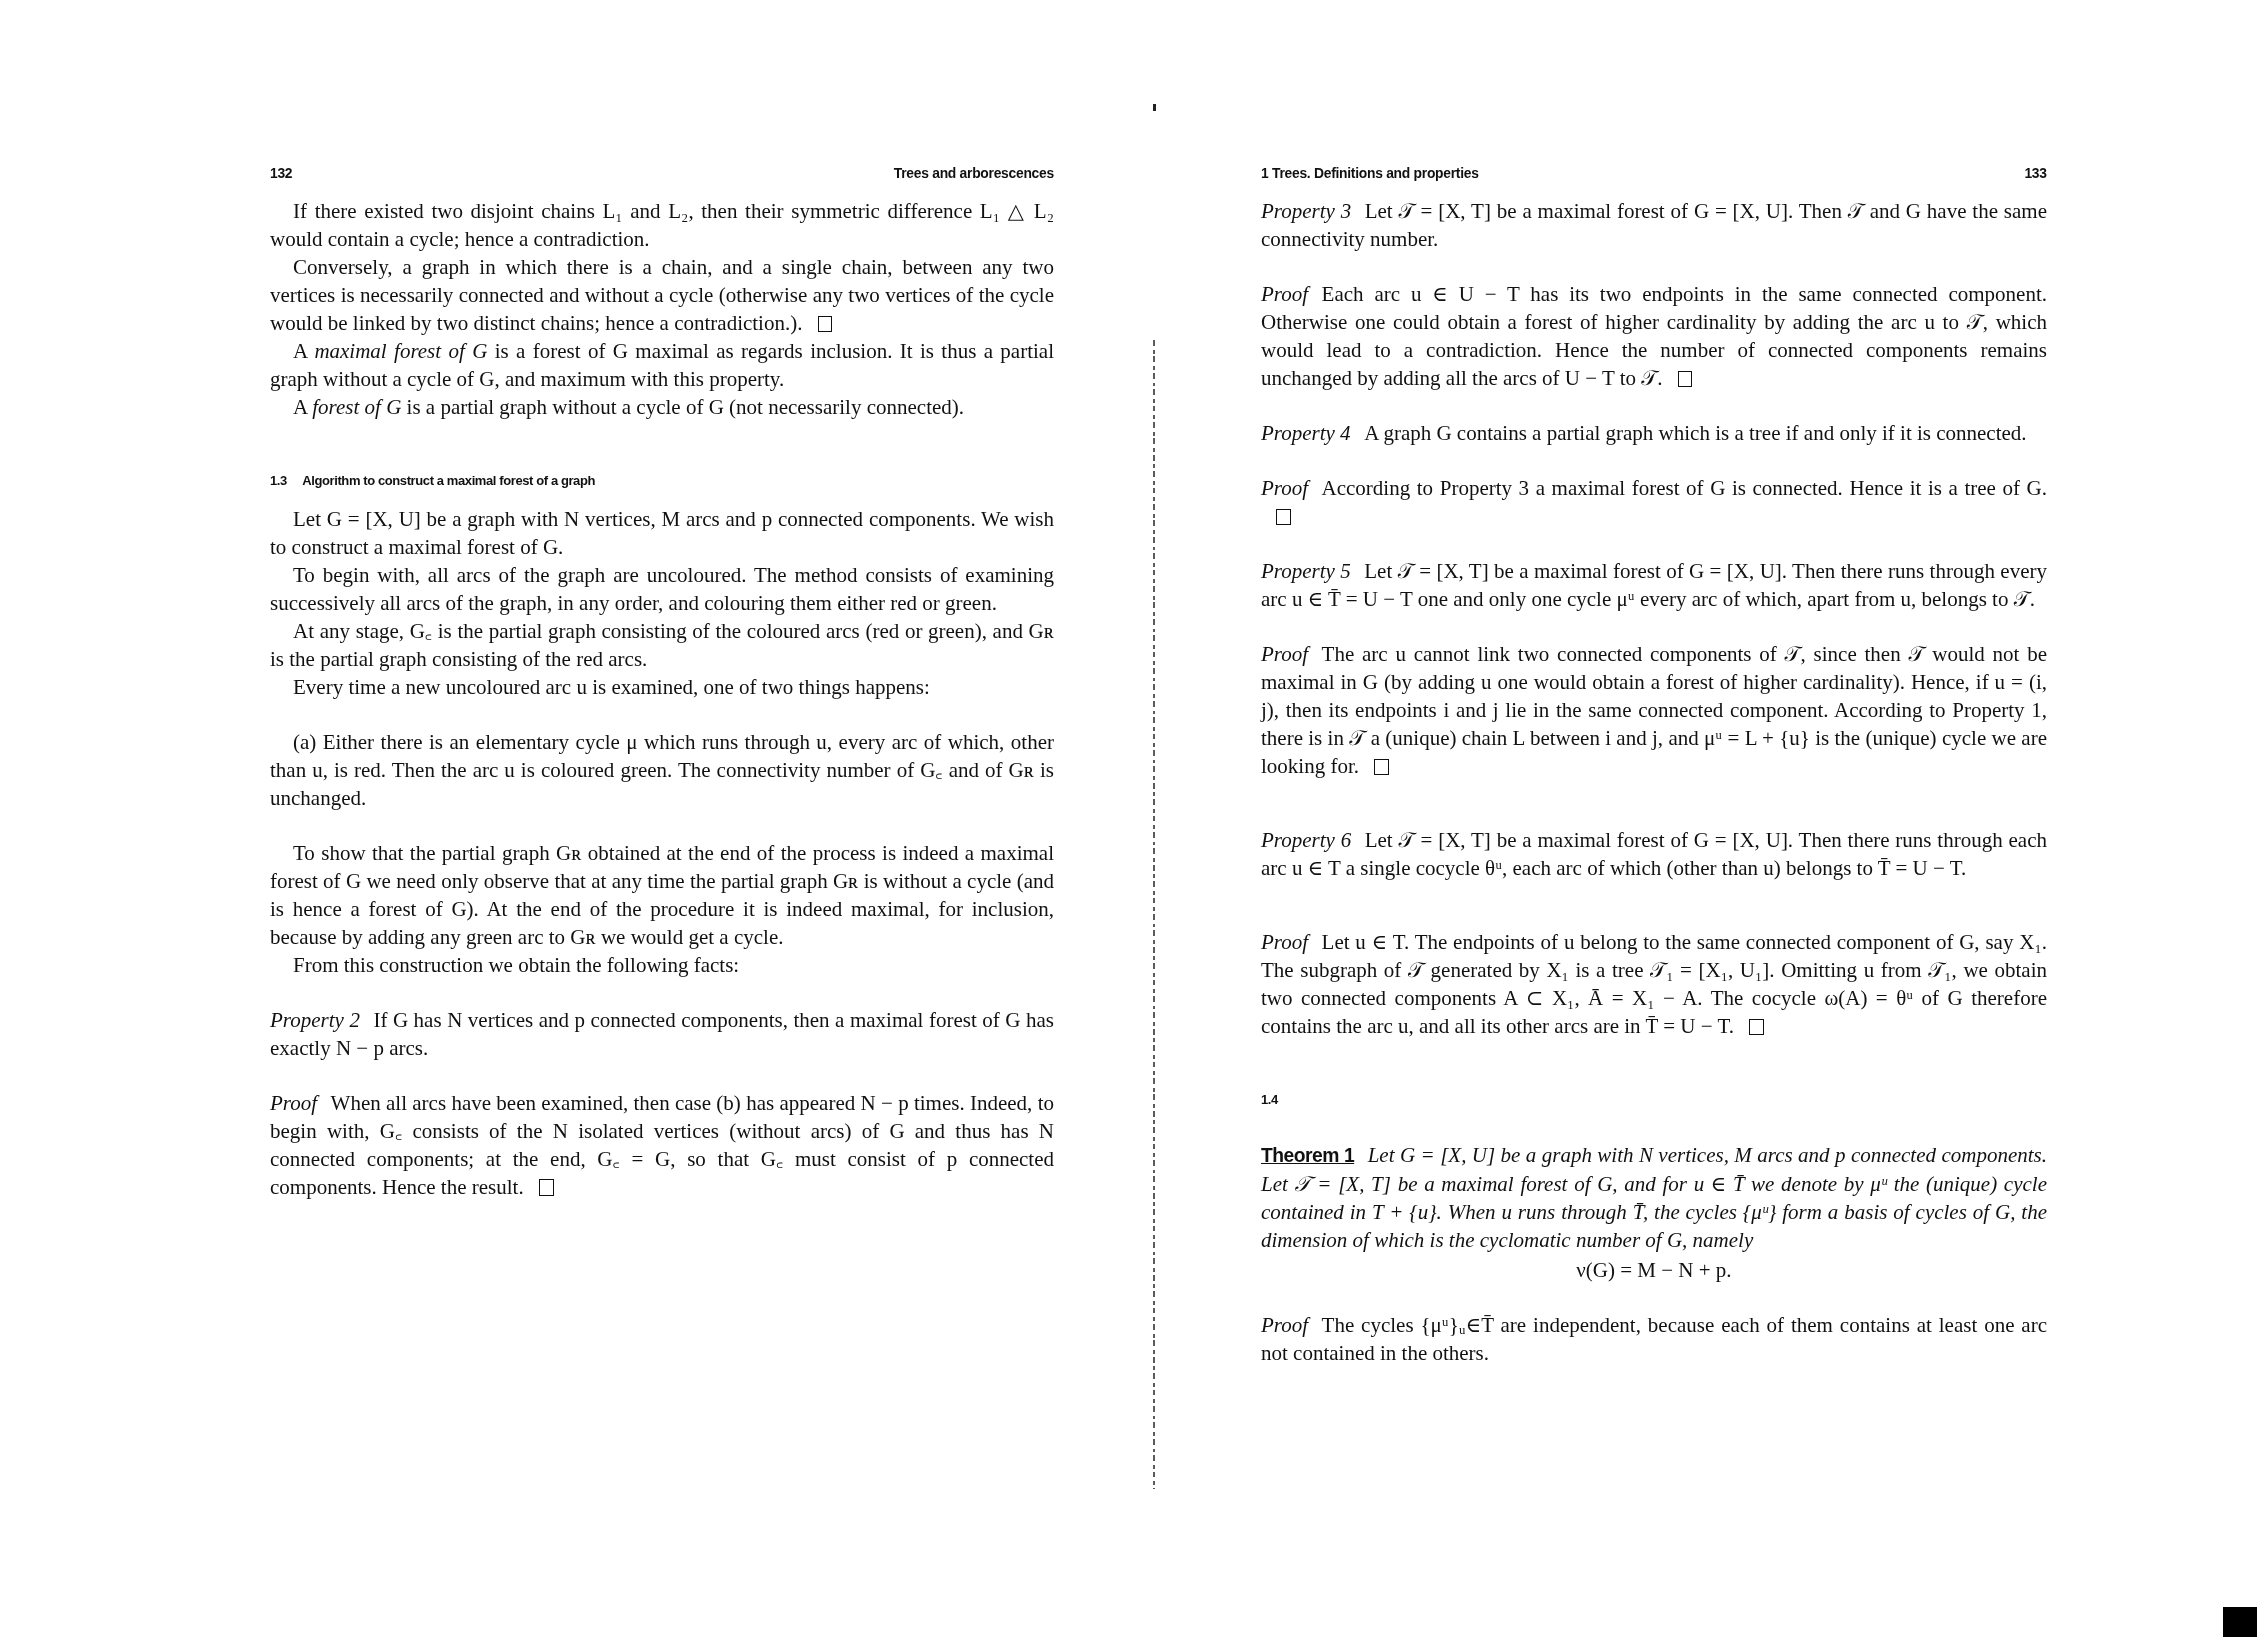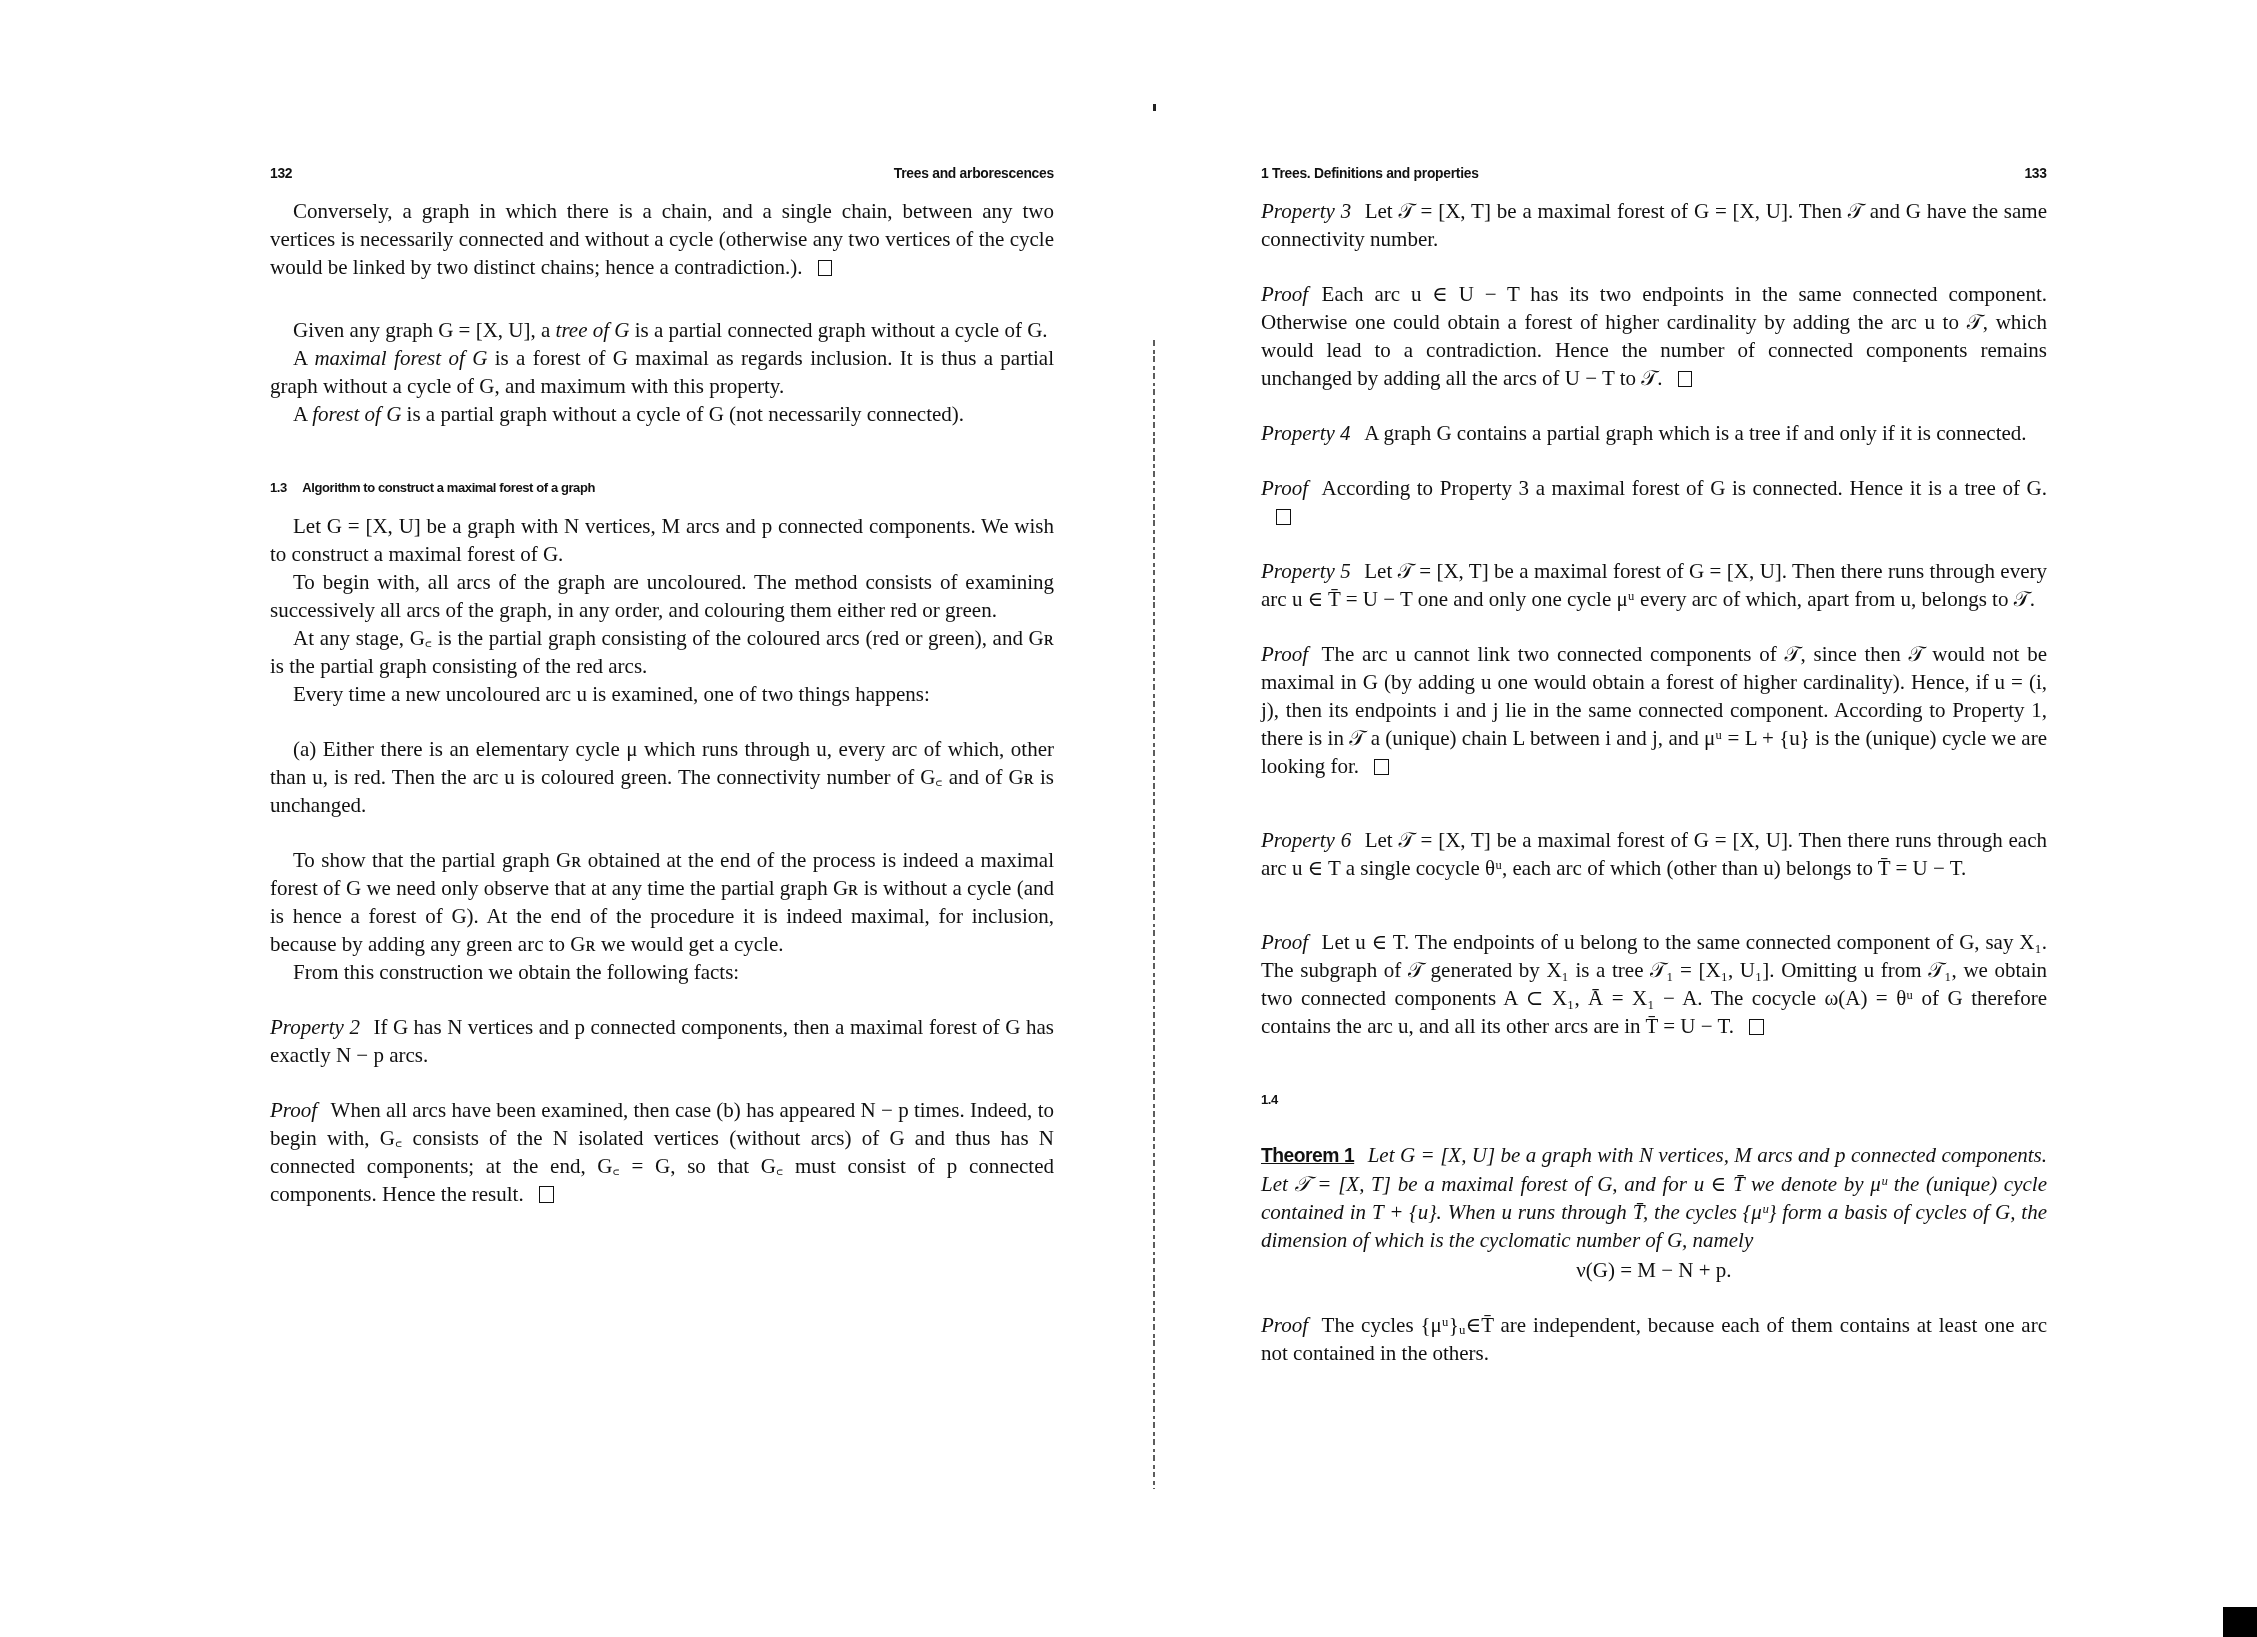"If there existed two disjoint" p.ind { html: none -> <p><span>If there existed two disjoint chains L₁ and L₂, then their symmetric difference L₁ △ L₂ would contain a cycle; hence a contradiction.</span></p> }
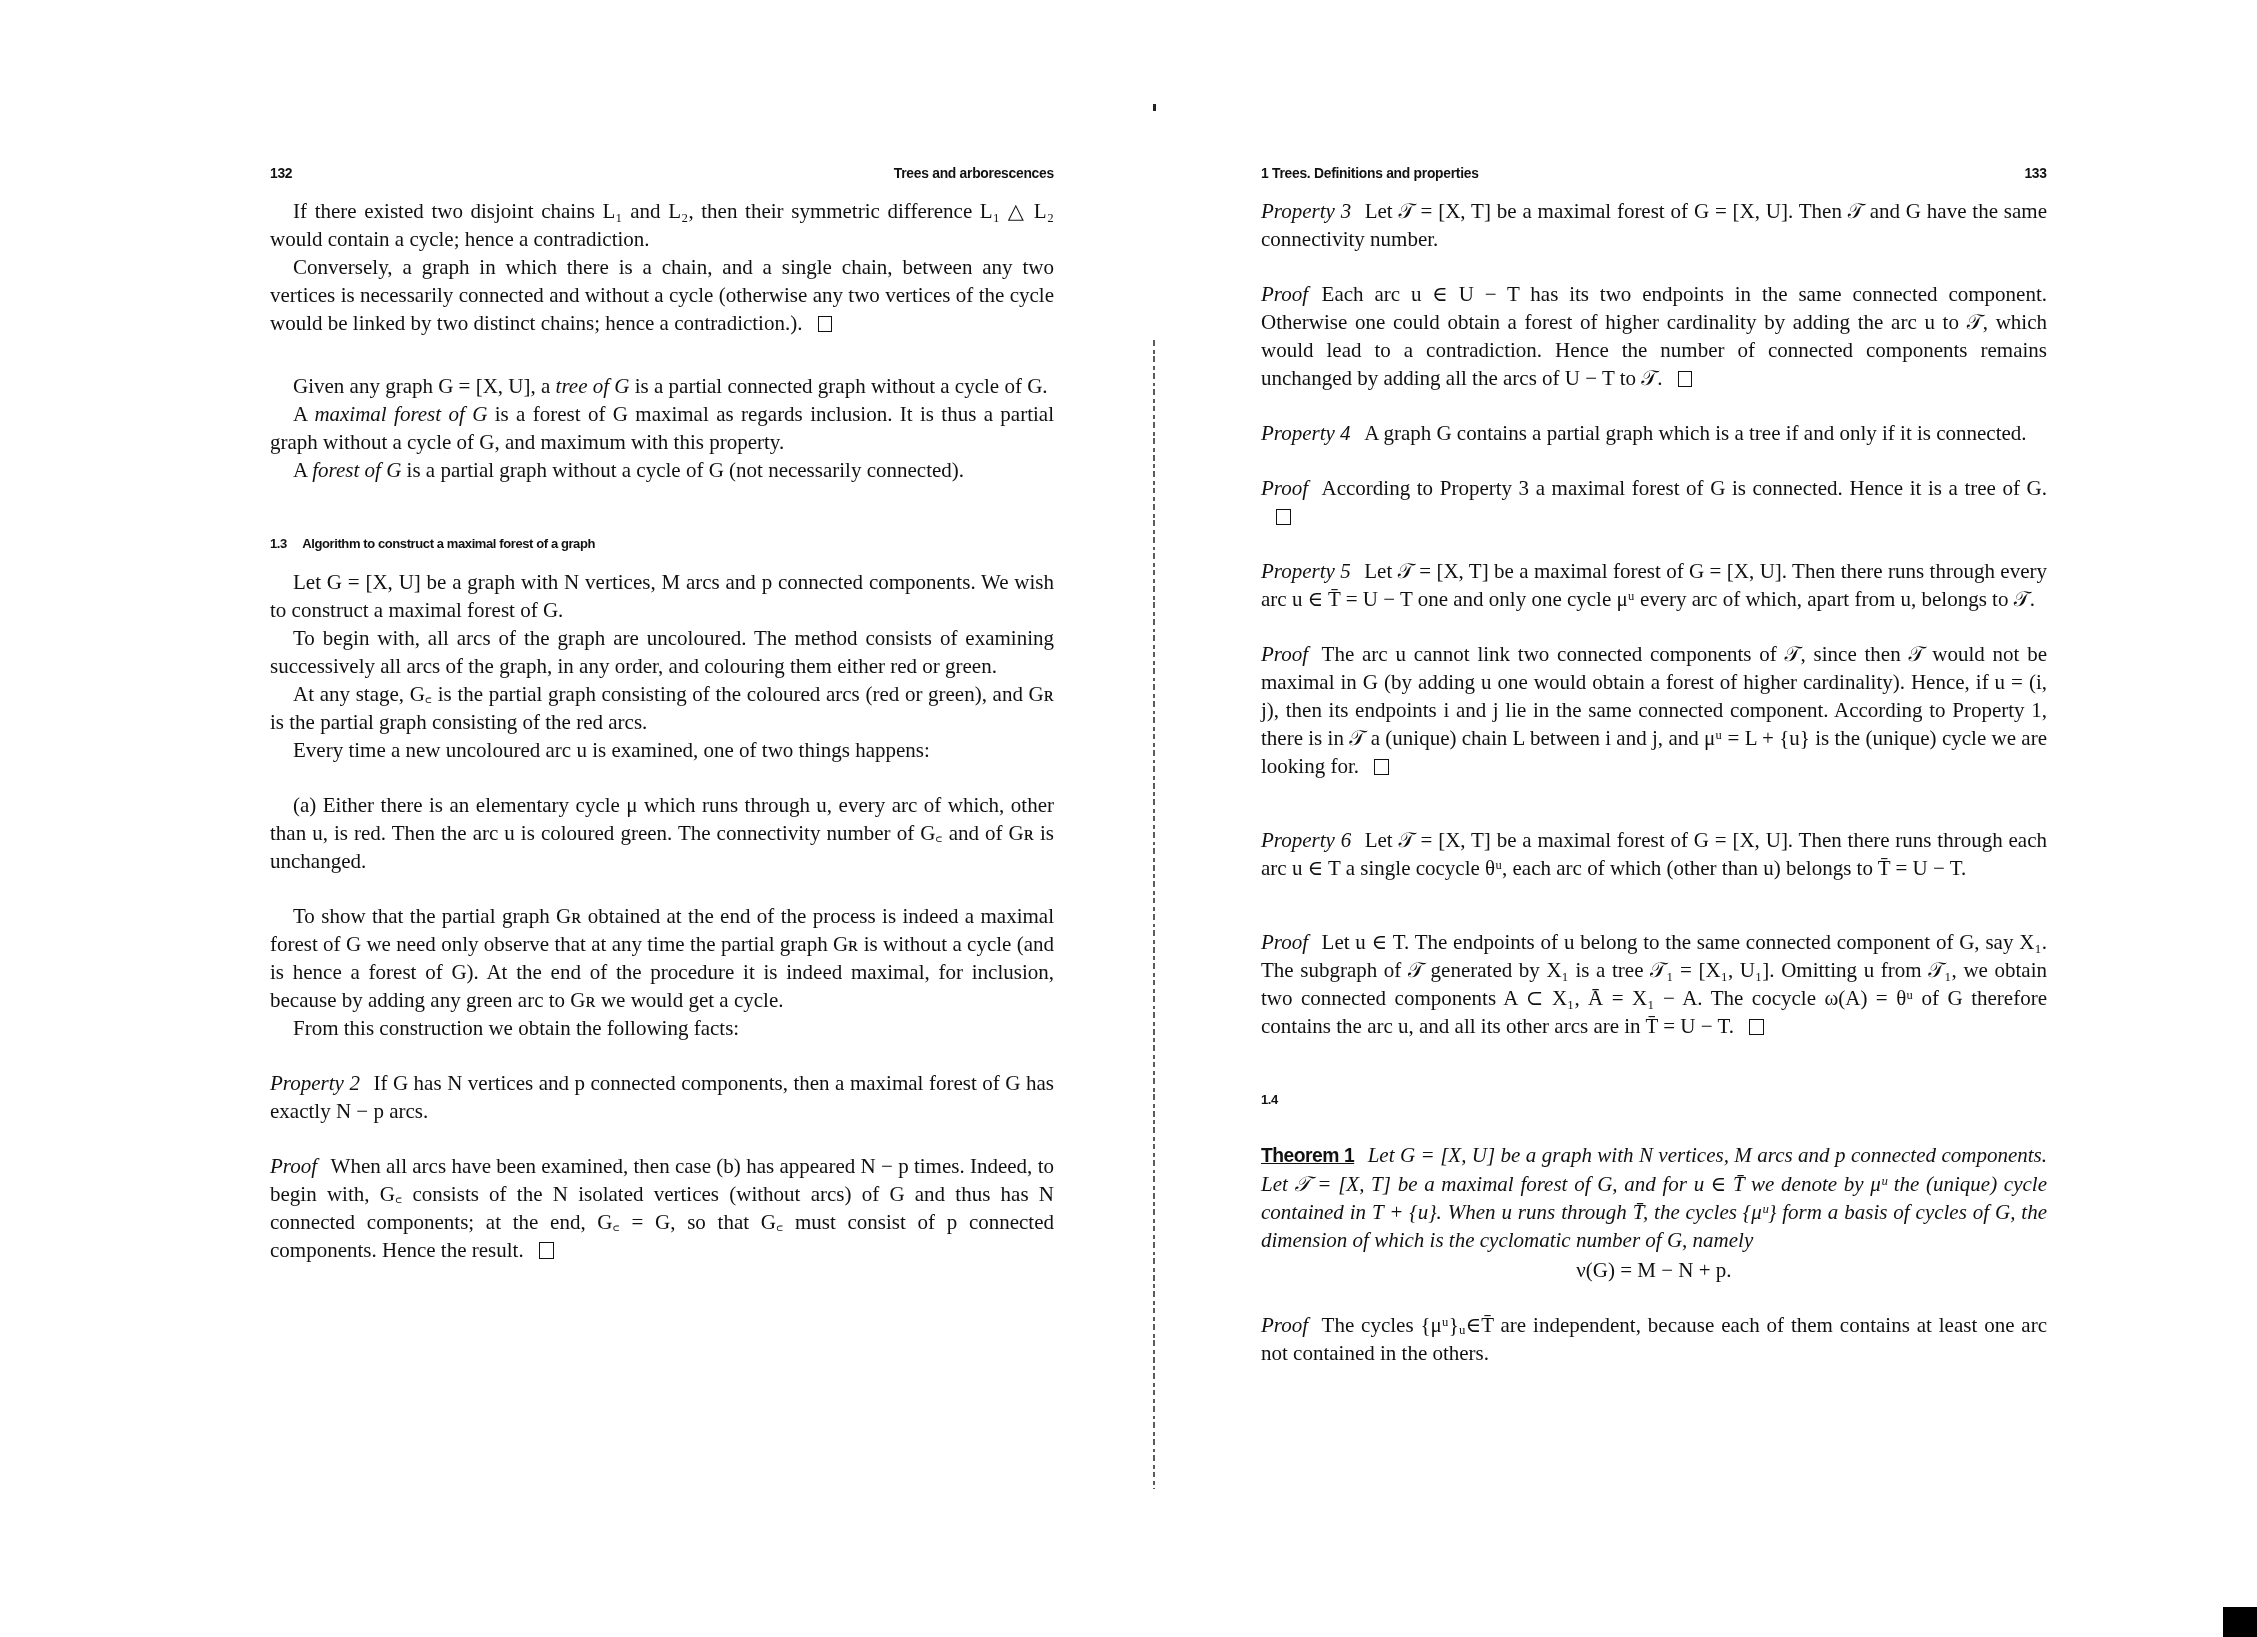"Given any graph G =" p.ind { html: <p><span>Given any graph G = [X, U], a </span><em>tree of G</em><span> is a partial connected graph without a cycle of G.</span></p> -> none }
